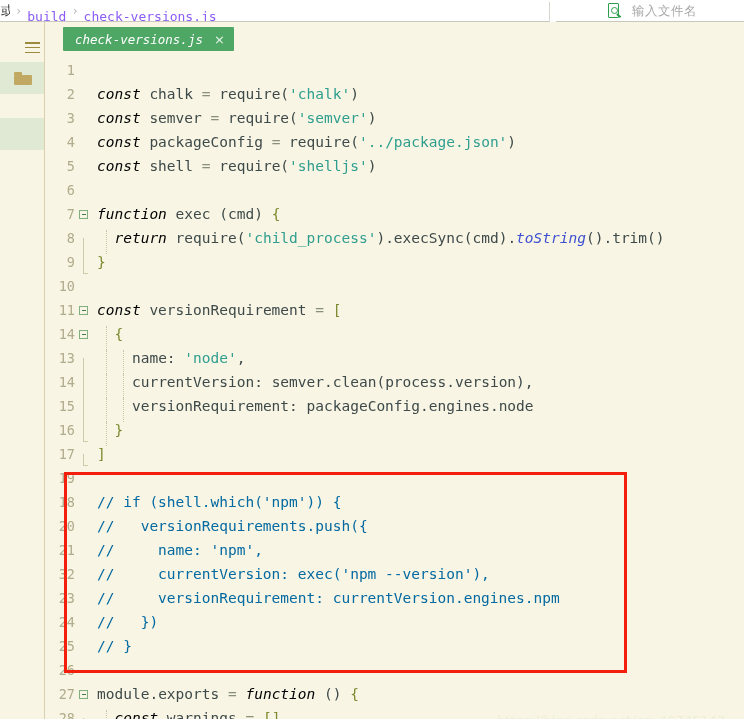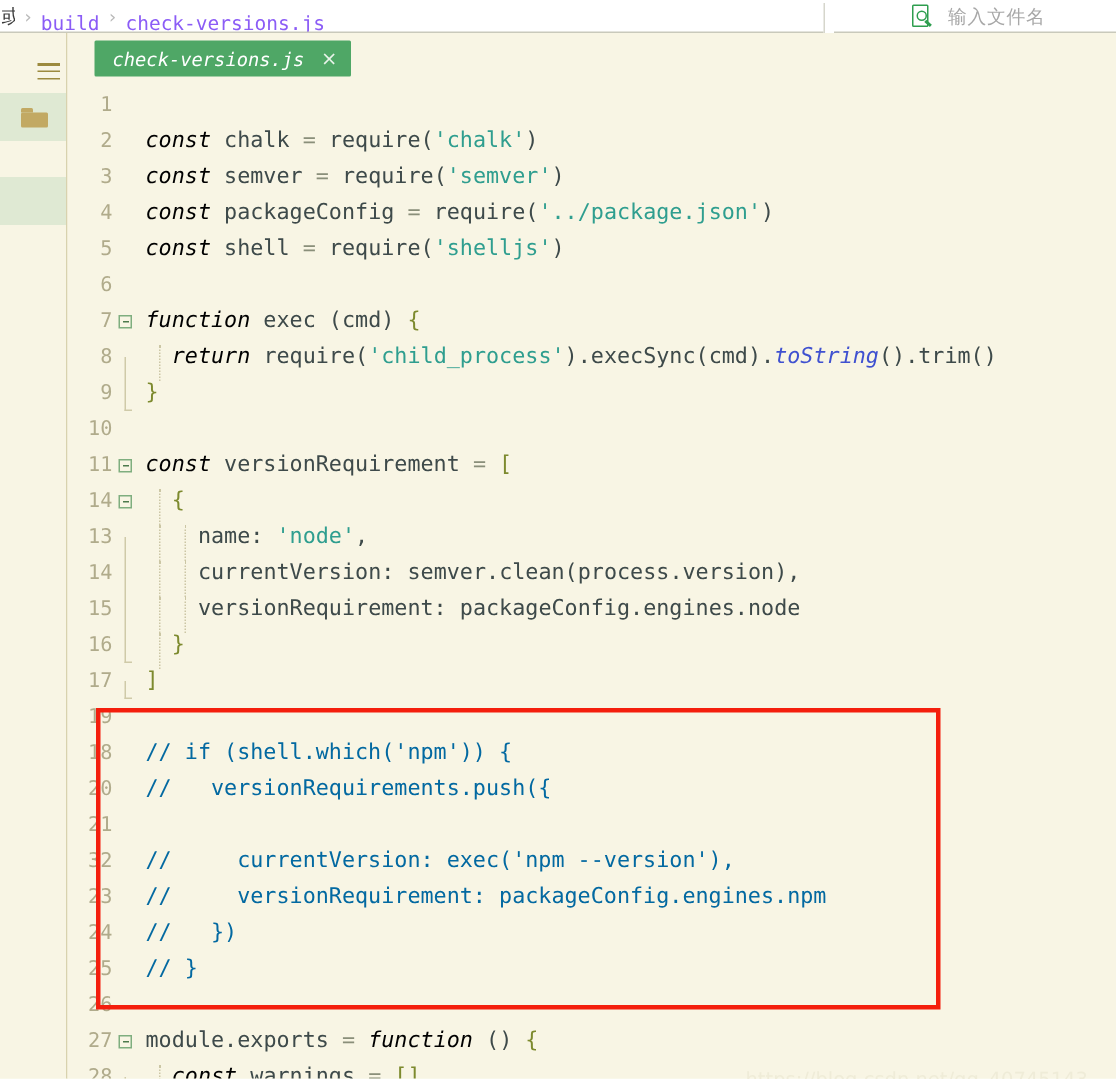"// name: 'npm'," div.codetext { html: none -> <div><span>// name: 'npm',</span></div> }
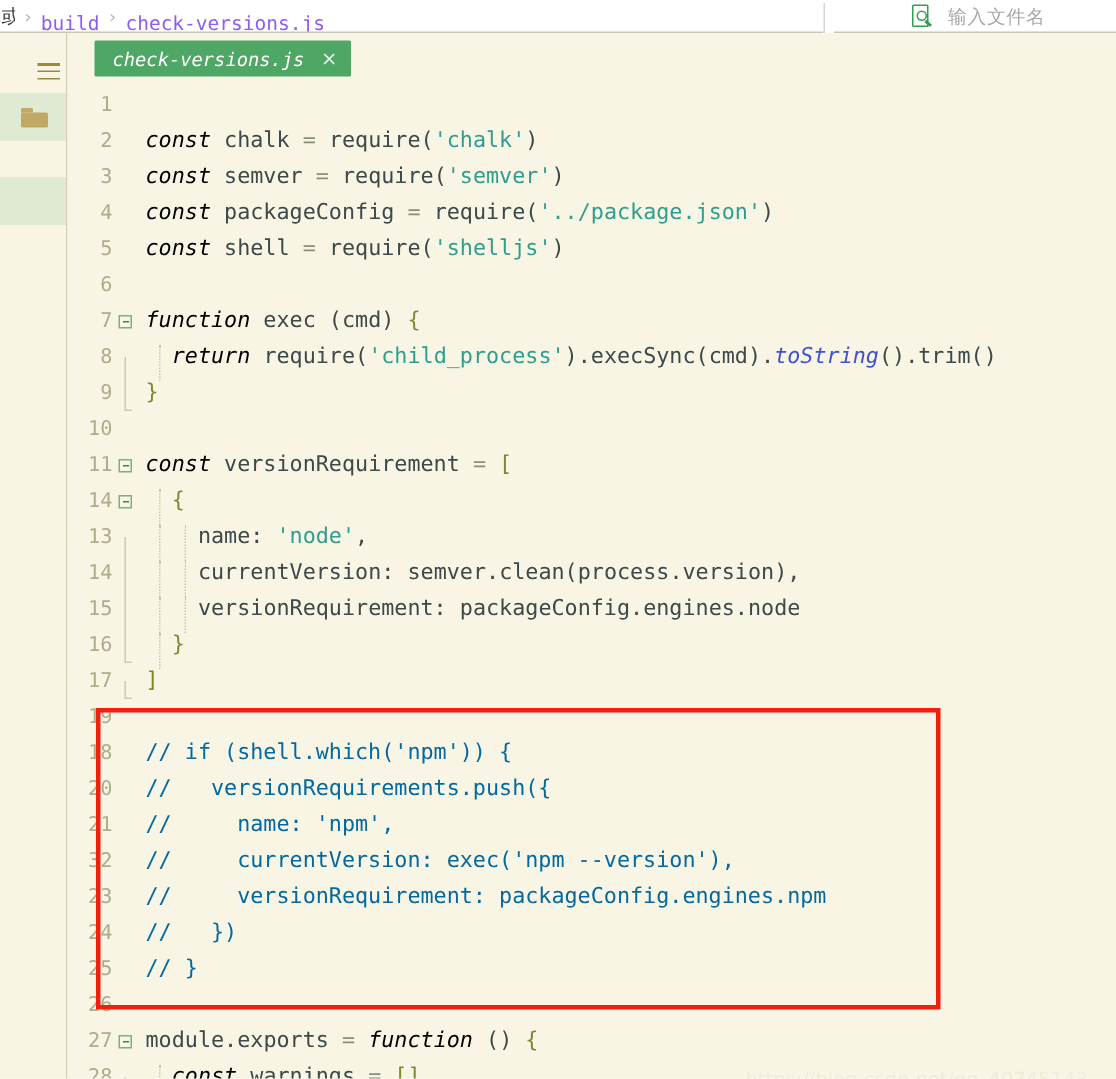"// versionRequirement:" span.tok-cmt { text: packageConfig.engines.npm -> currentVersion.engines.npm }
